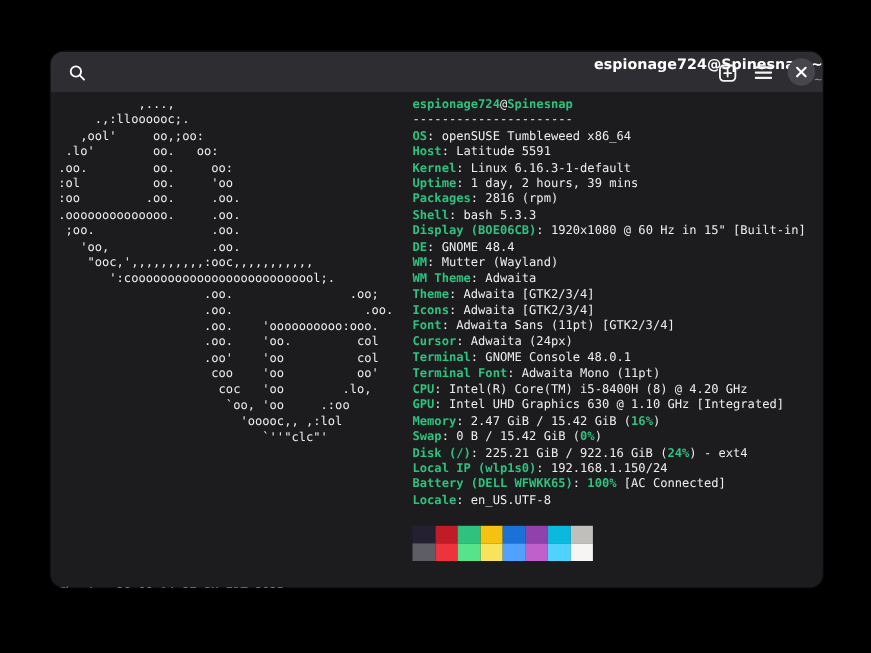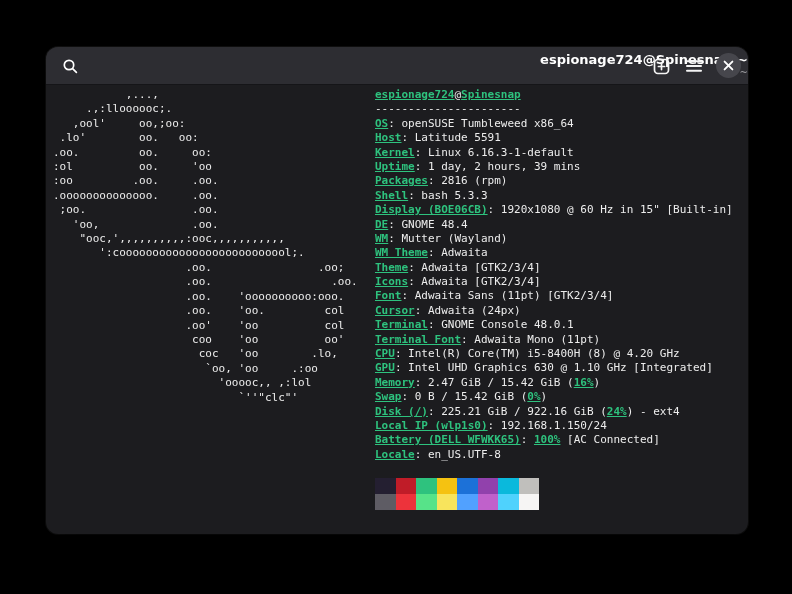"espionage724" .seg-g { text-decoration: underline -> none }
